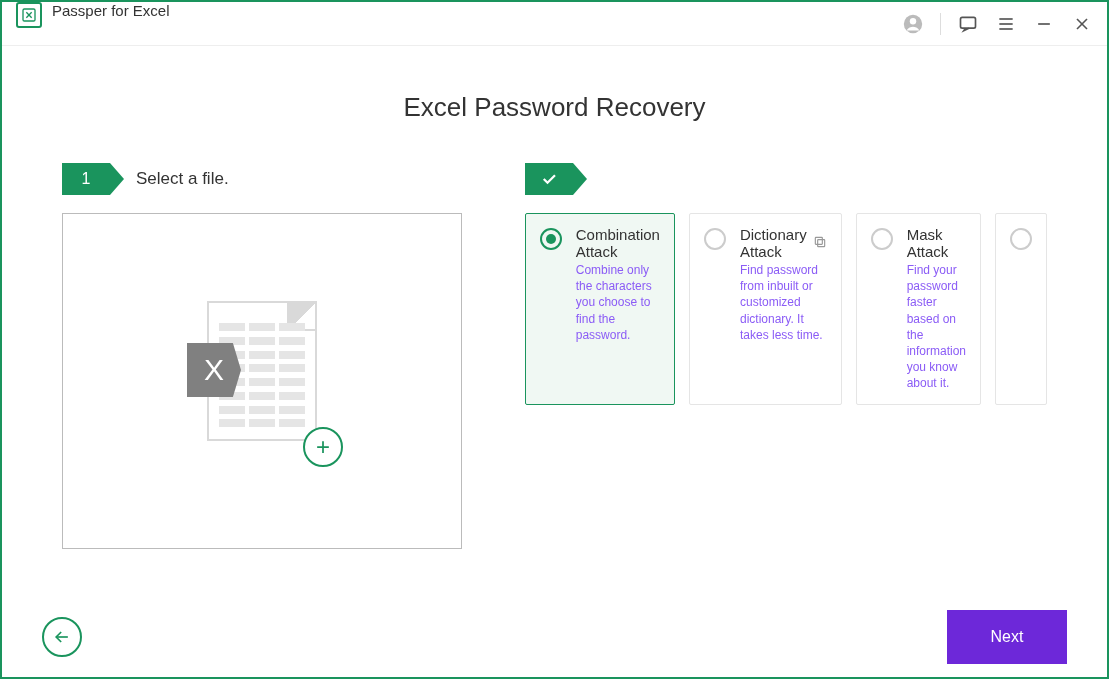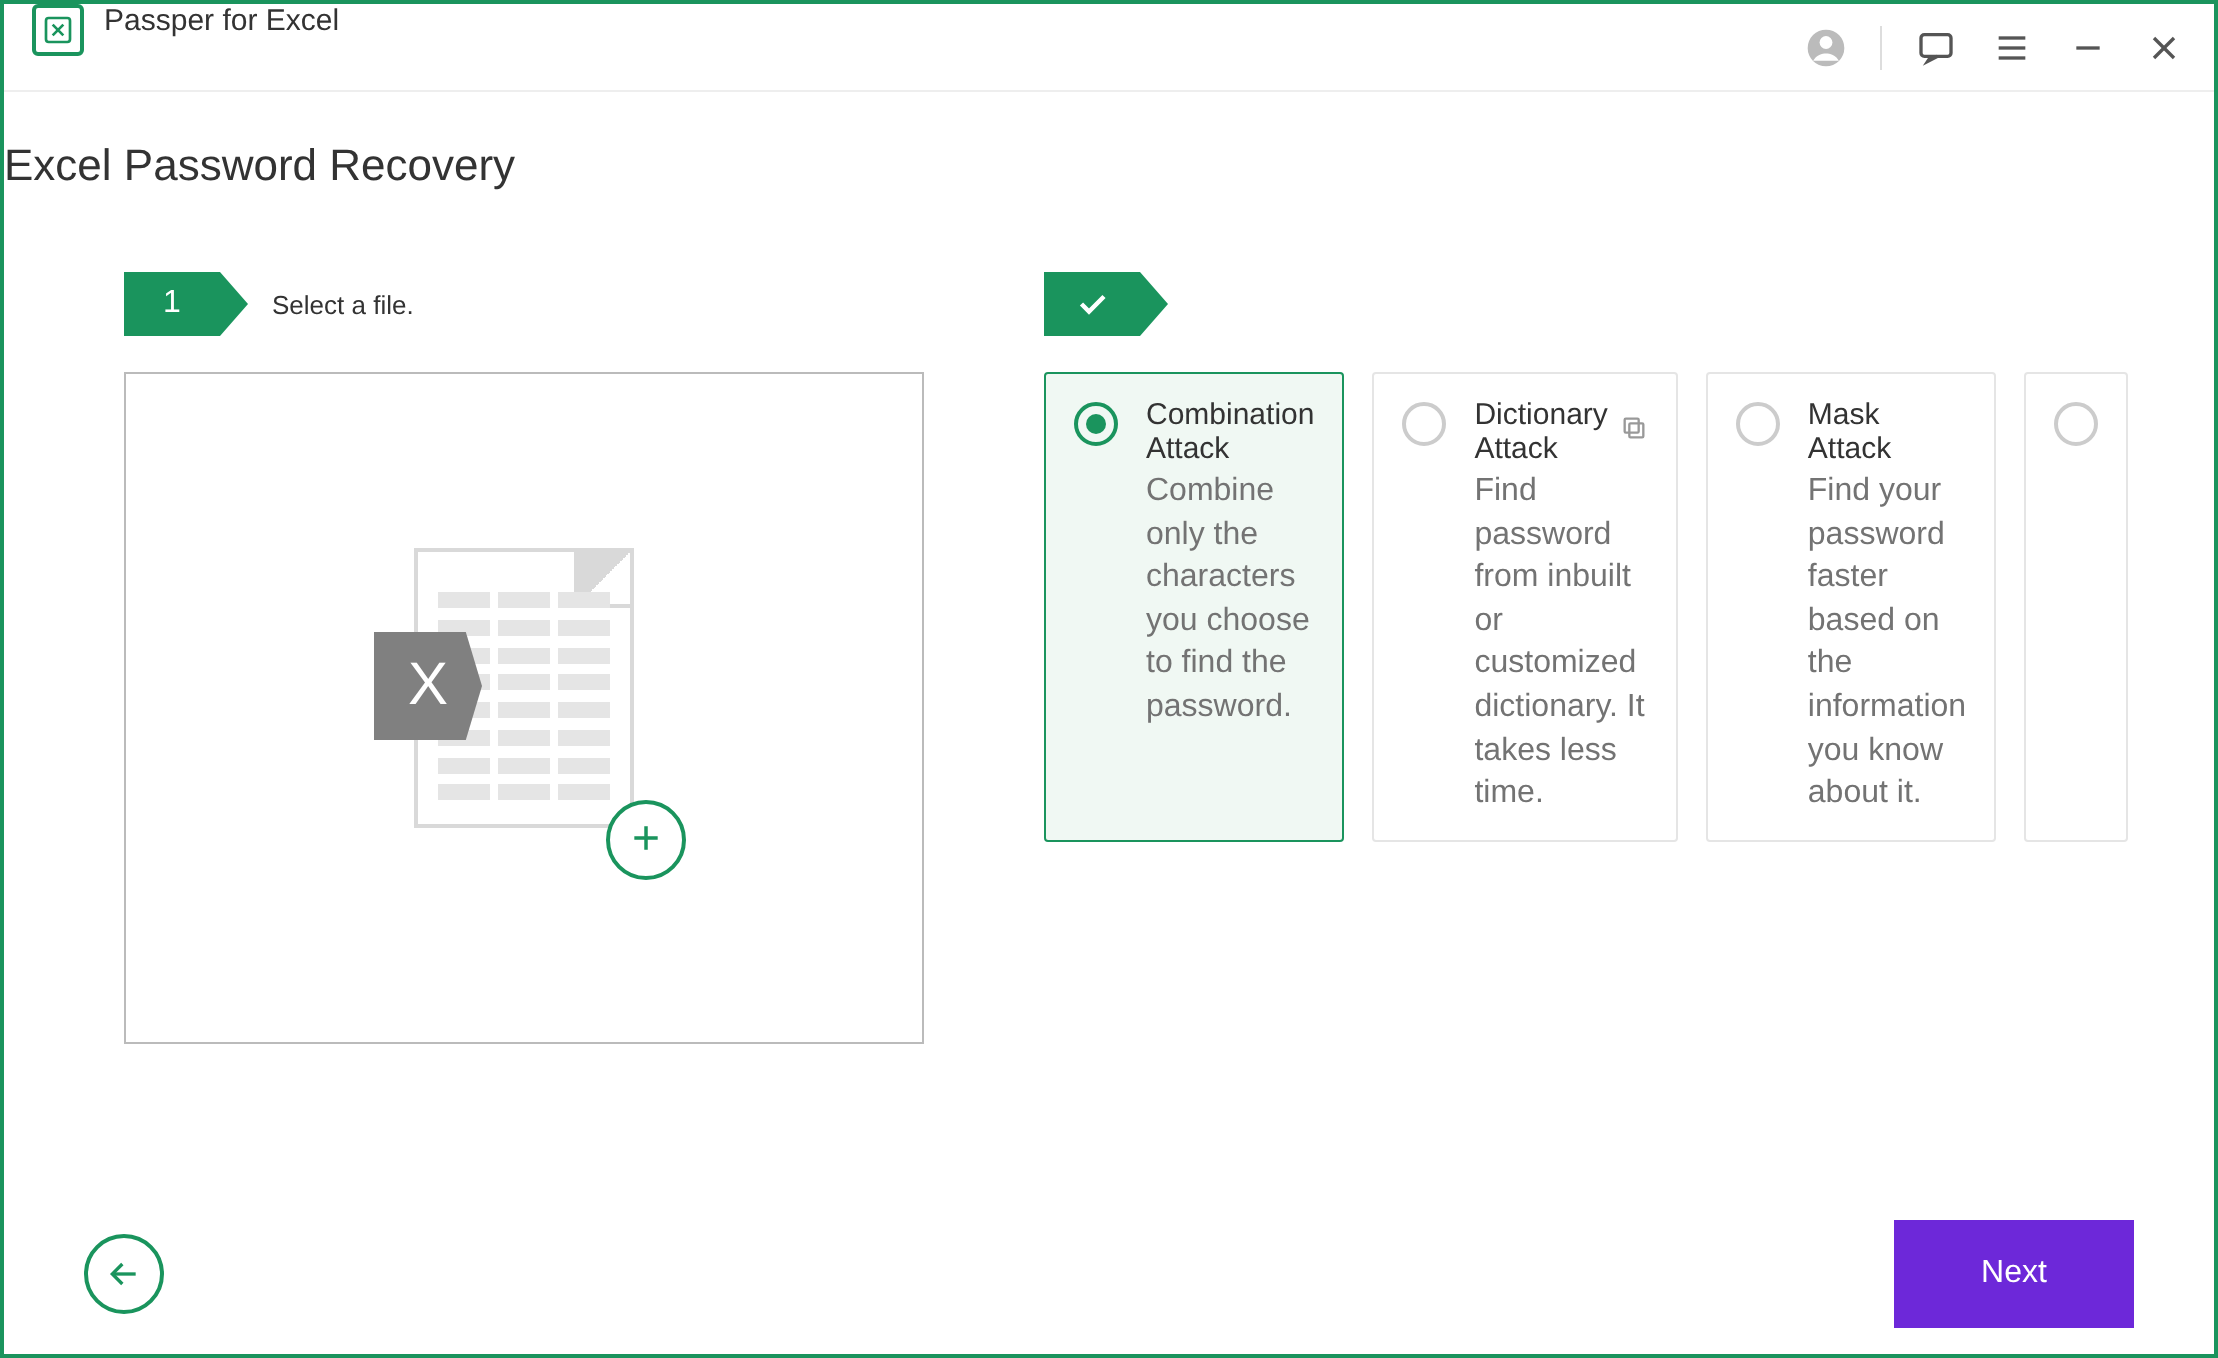"Excel Password Recovery" .page-title { font-size: 22px -> 26px; margin-top: 24px -> 46px; text-align: none -> center }
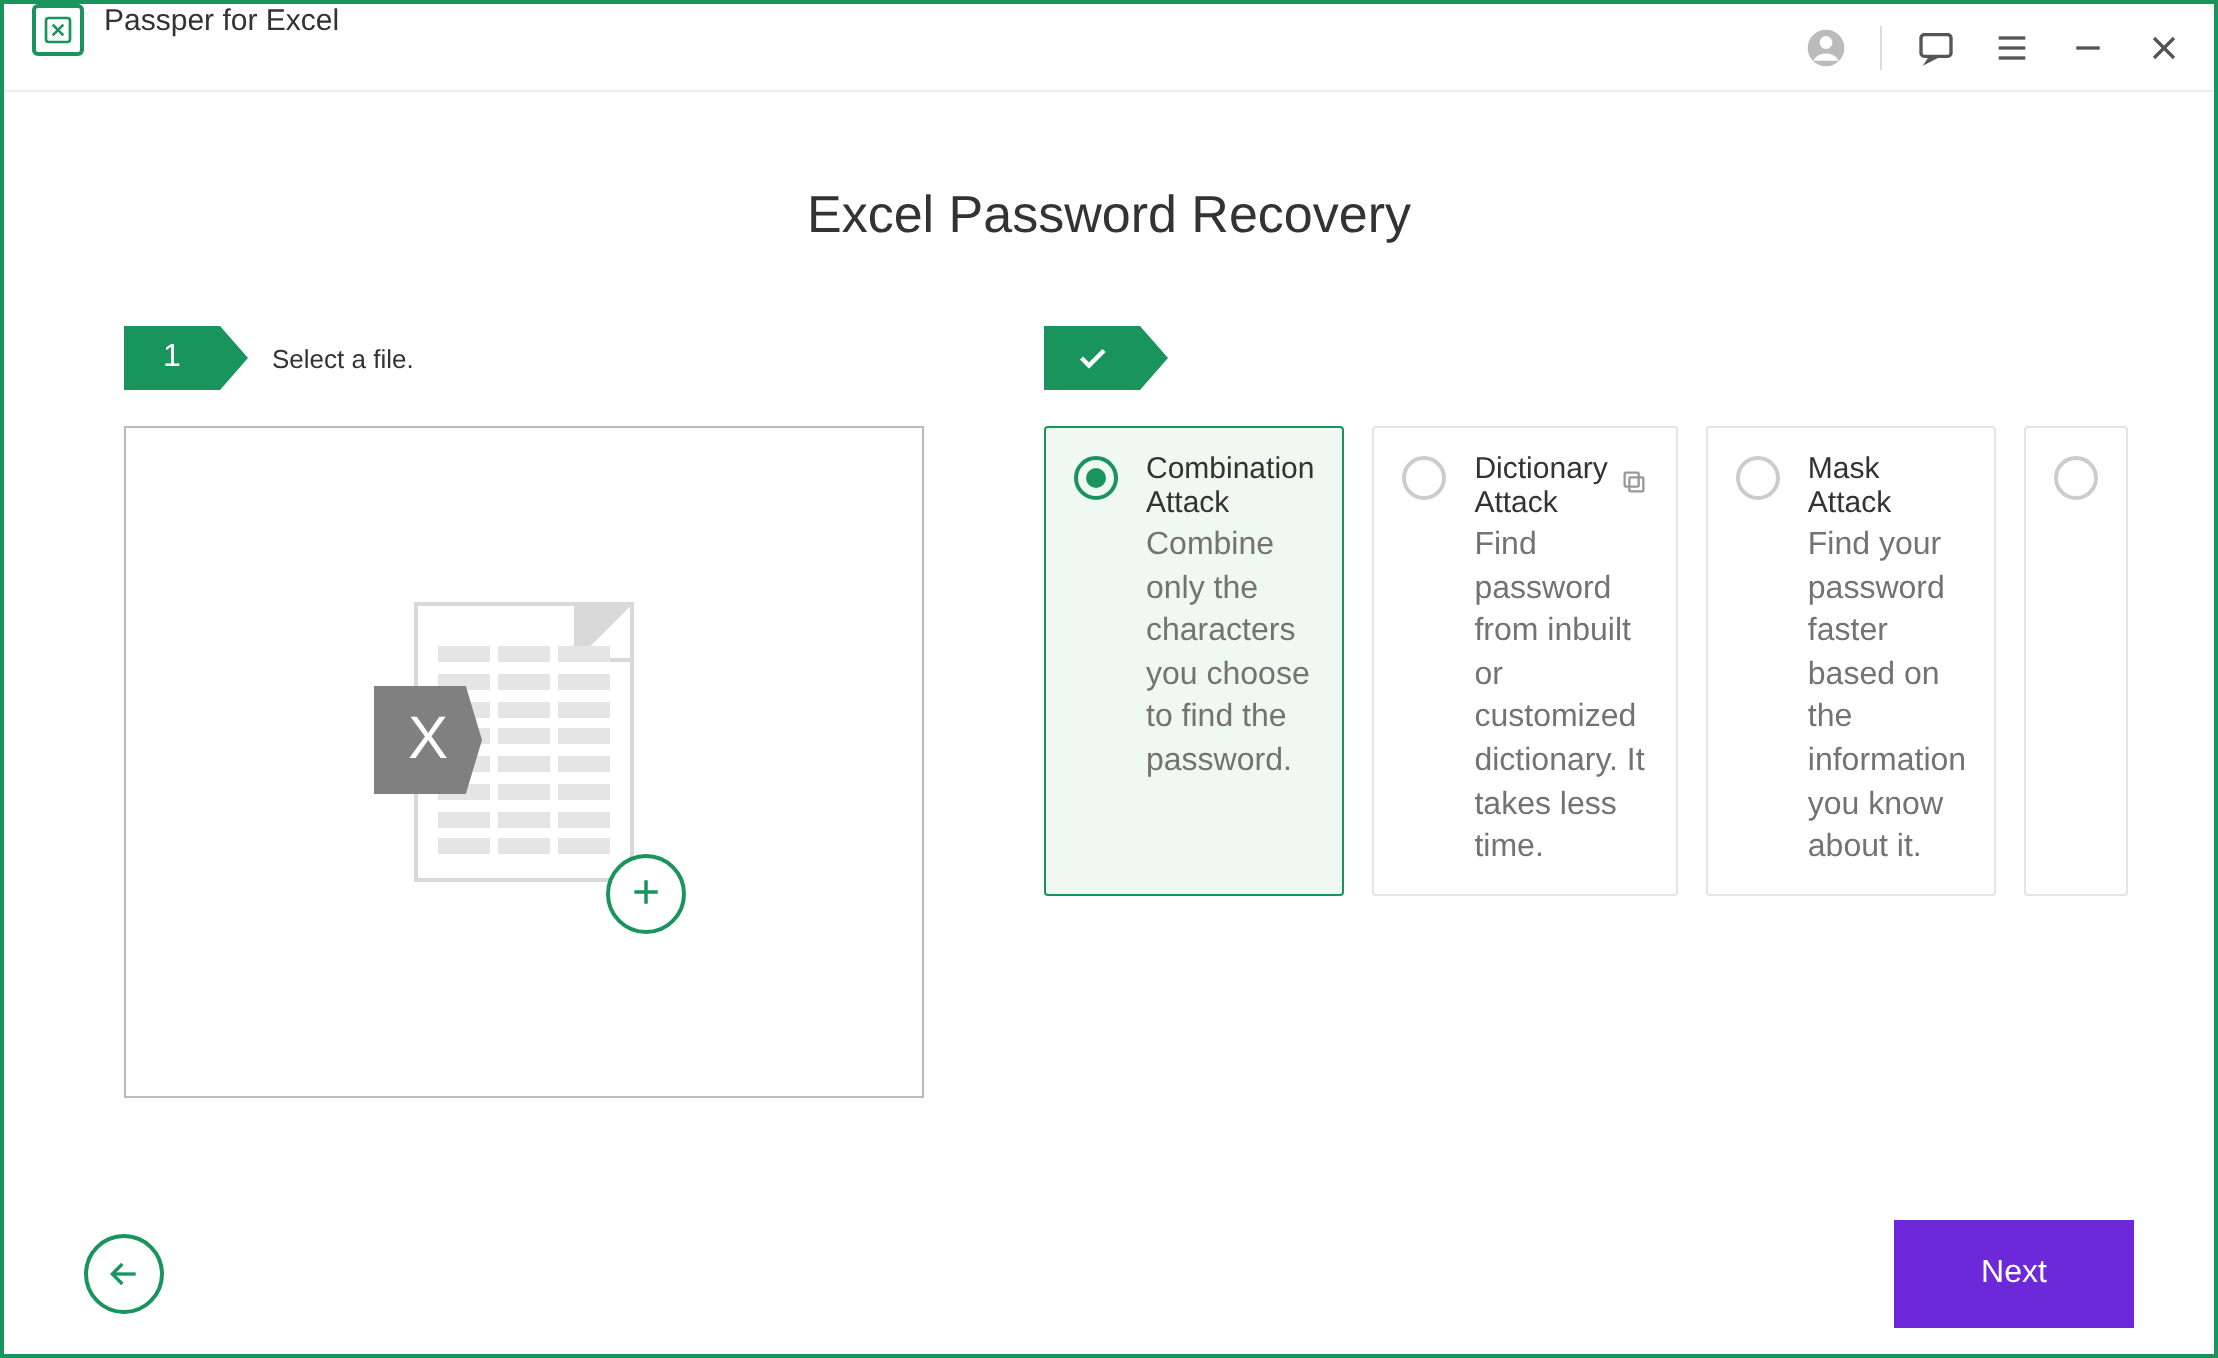"Select a file." .step-title { font-size: 13px -> 17px }
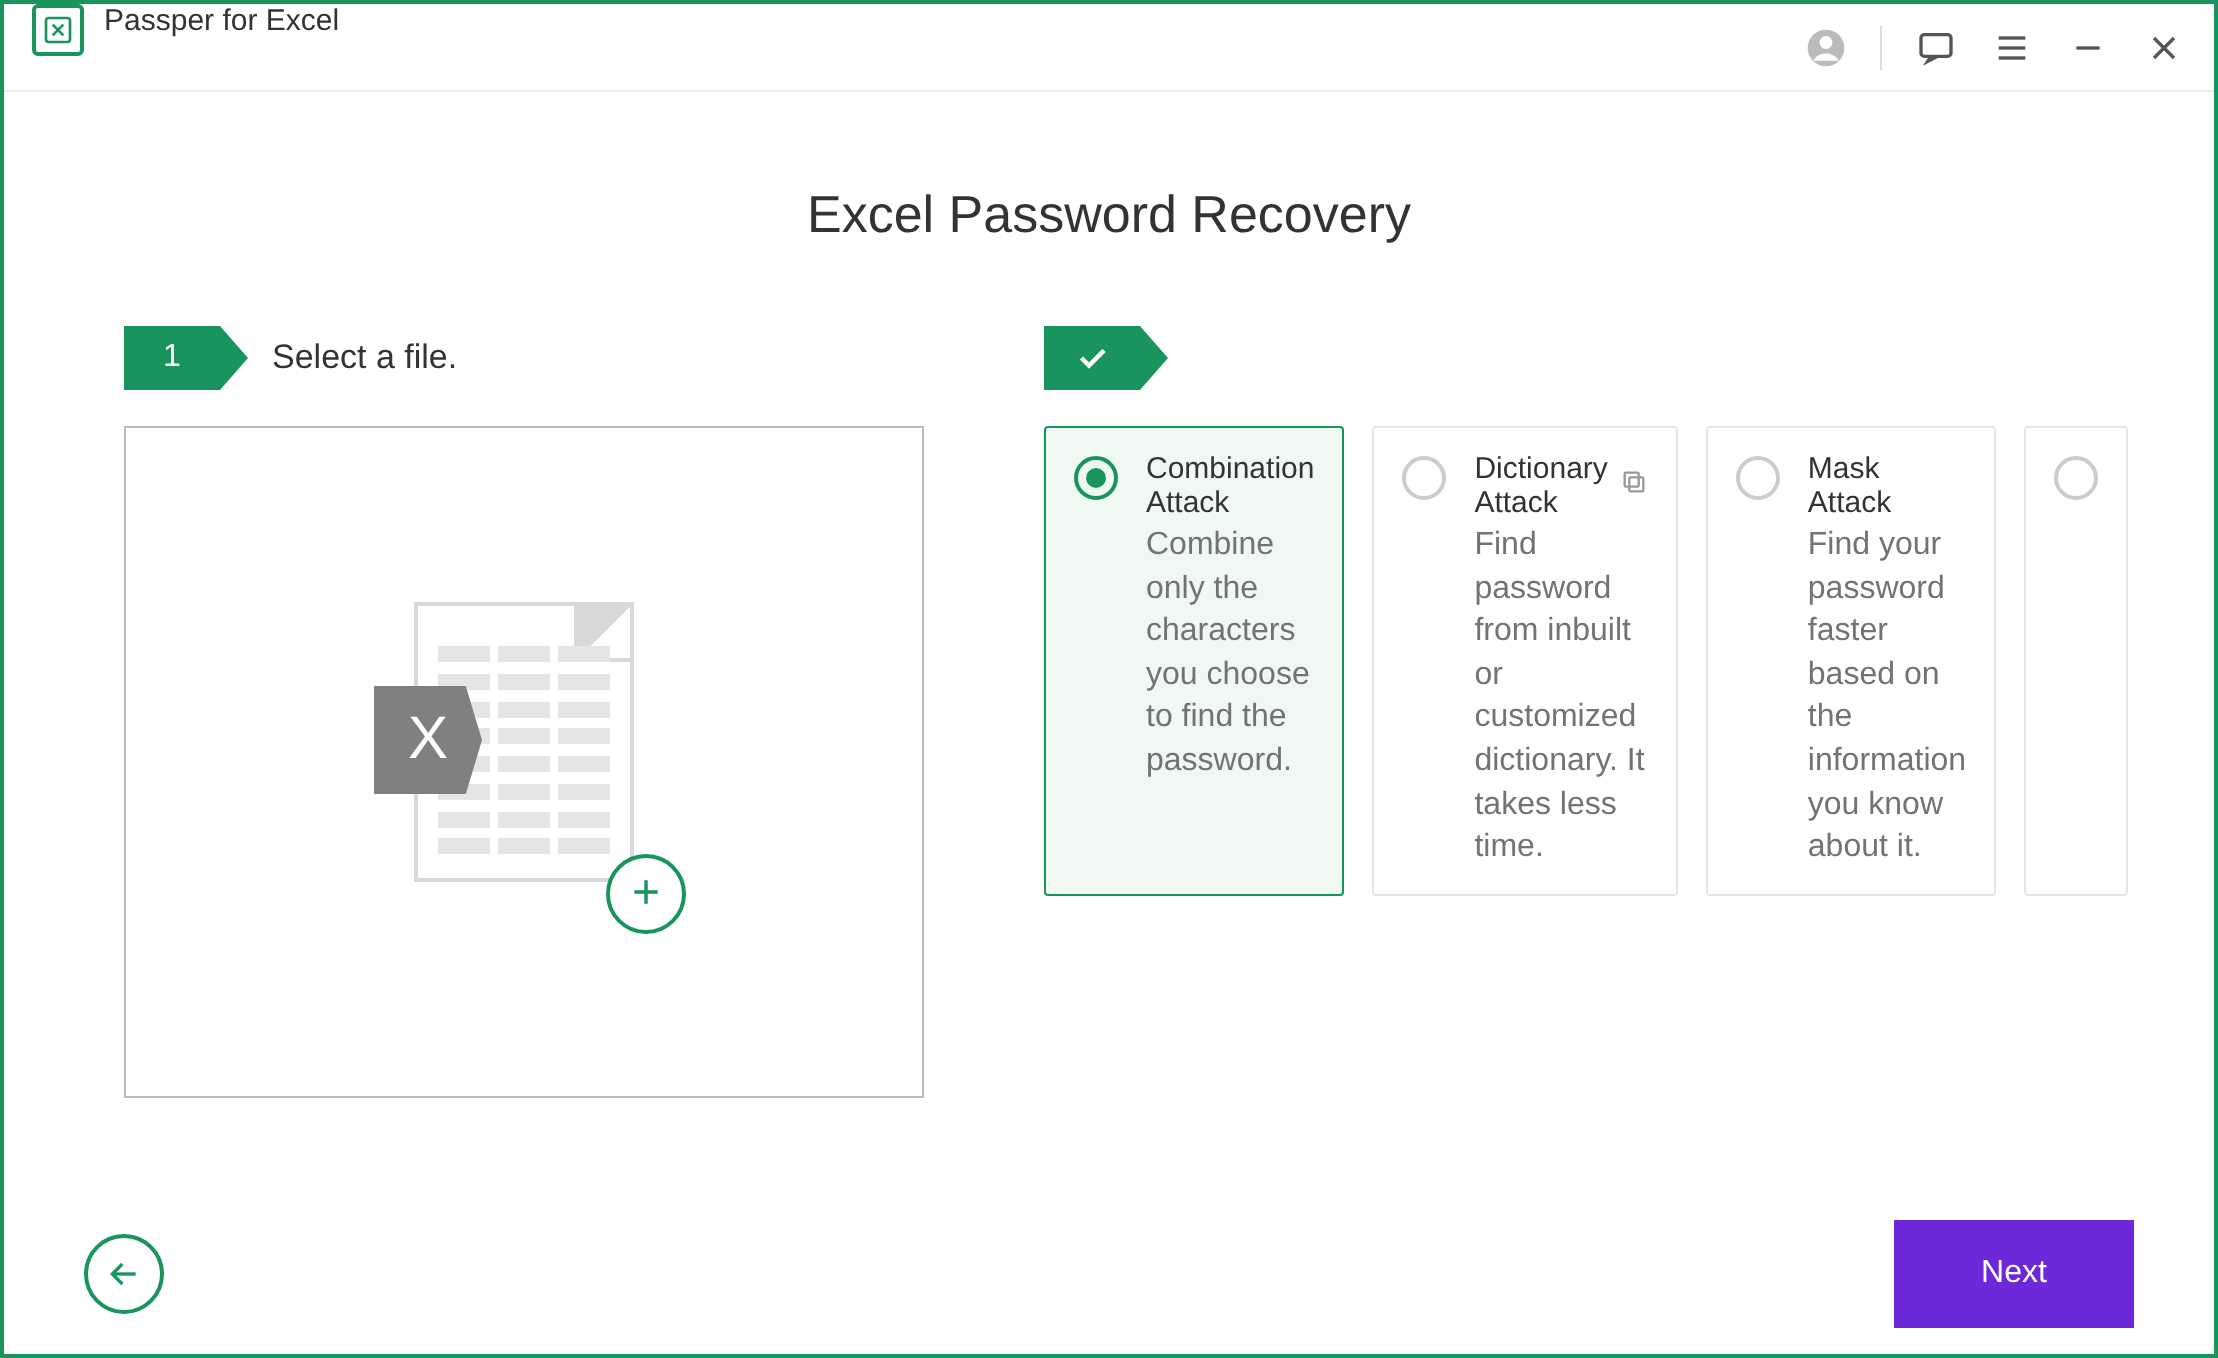"Combine only the characters you" .method-desc { color: #737373 -> #8b5cf6; font-size: 16px -> 12px }
